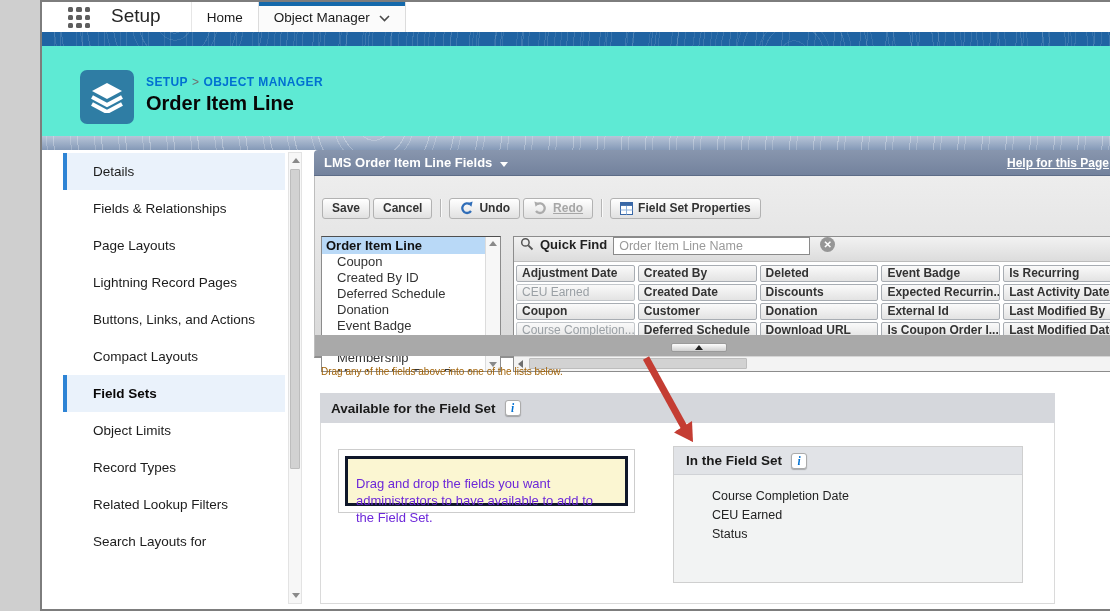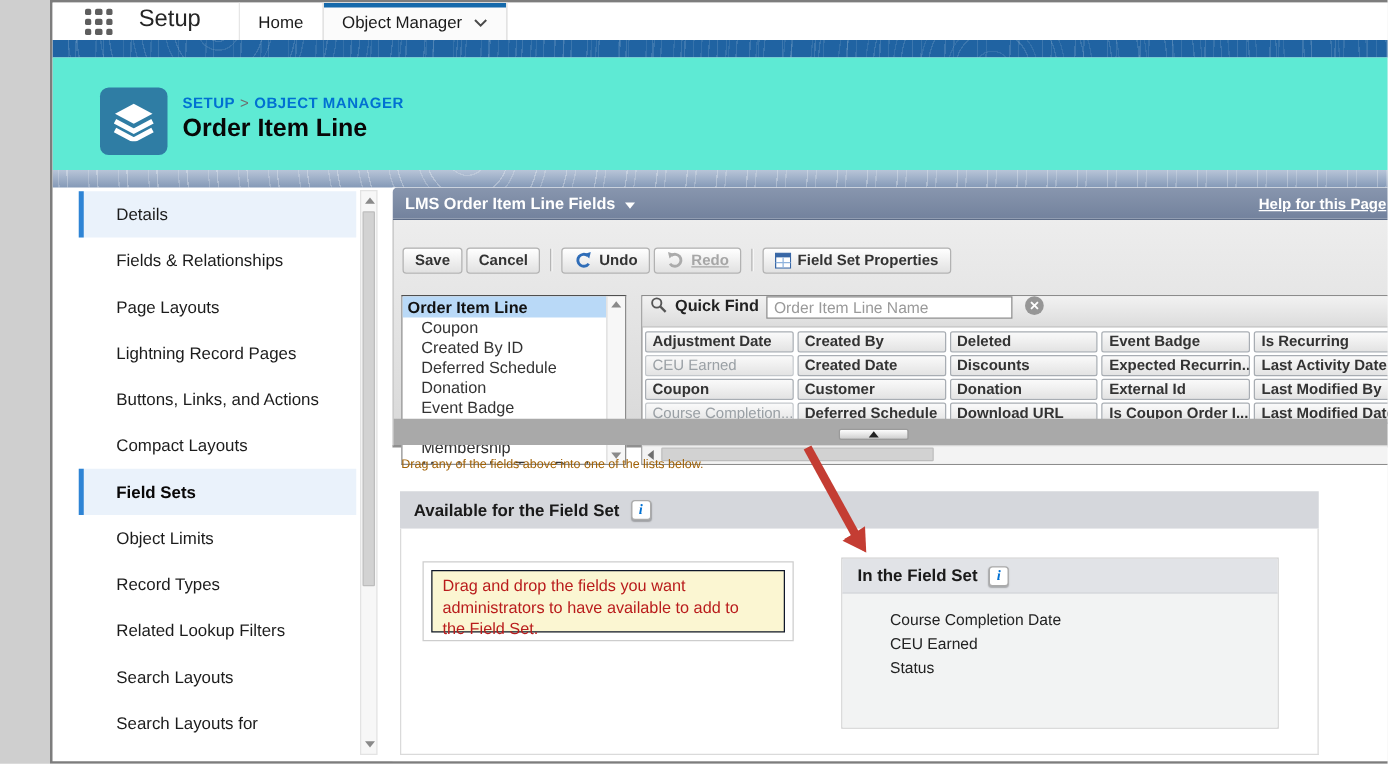"Drag and drop the fields" .note-inner { border: 1px solid #0f172a -> 3px solid #0f172a; color: #b91c1c -> #6d28d9; padding: 3px 8px -> 16px 8px }
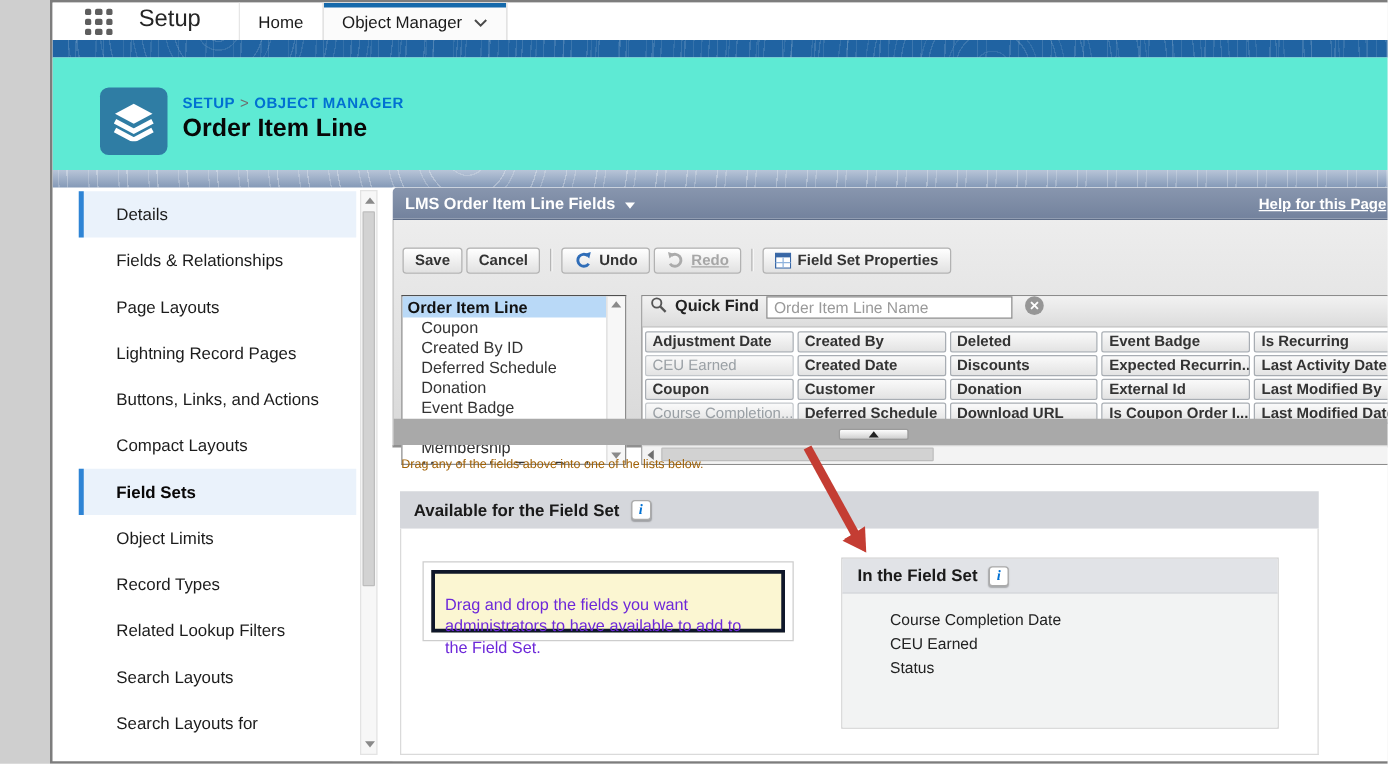"Search Layouts" div.side-item { html: <div>Search Layouts</div> -> none }
